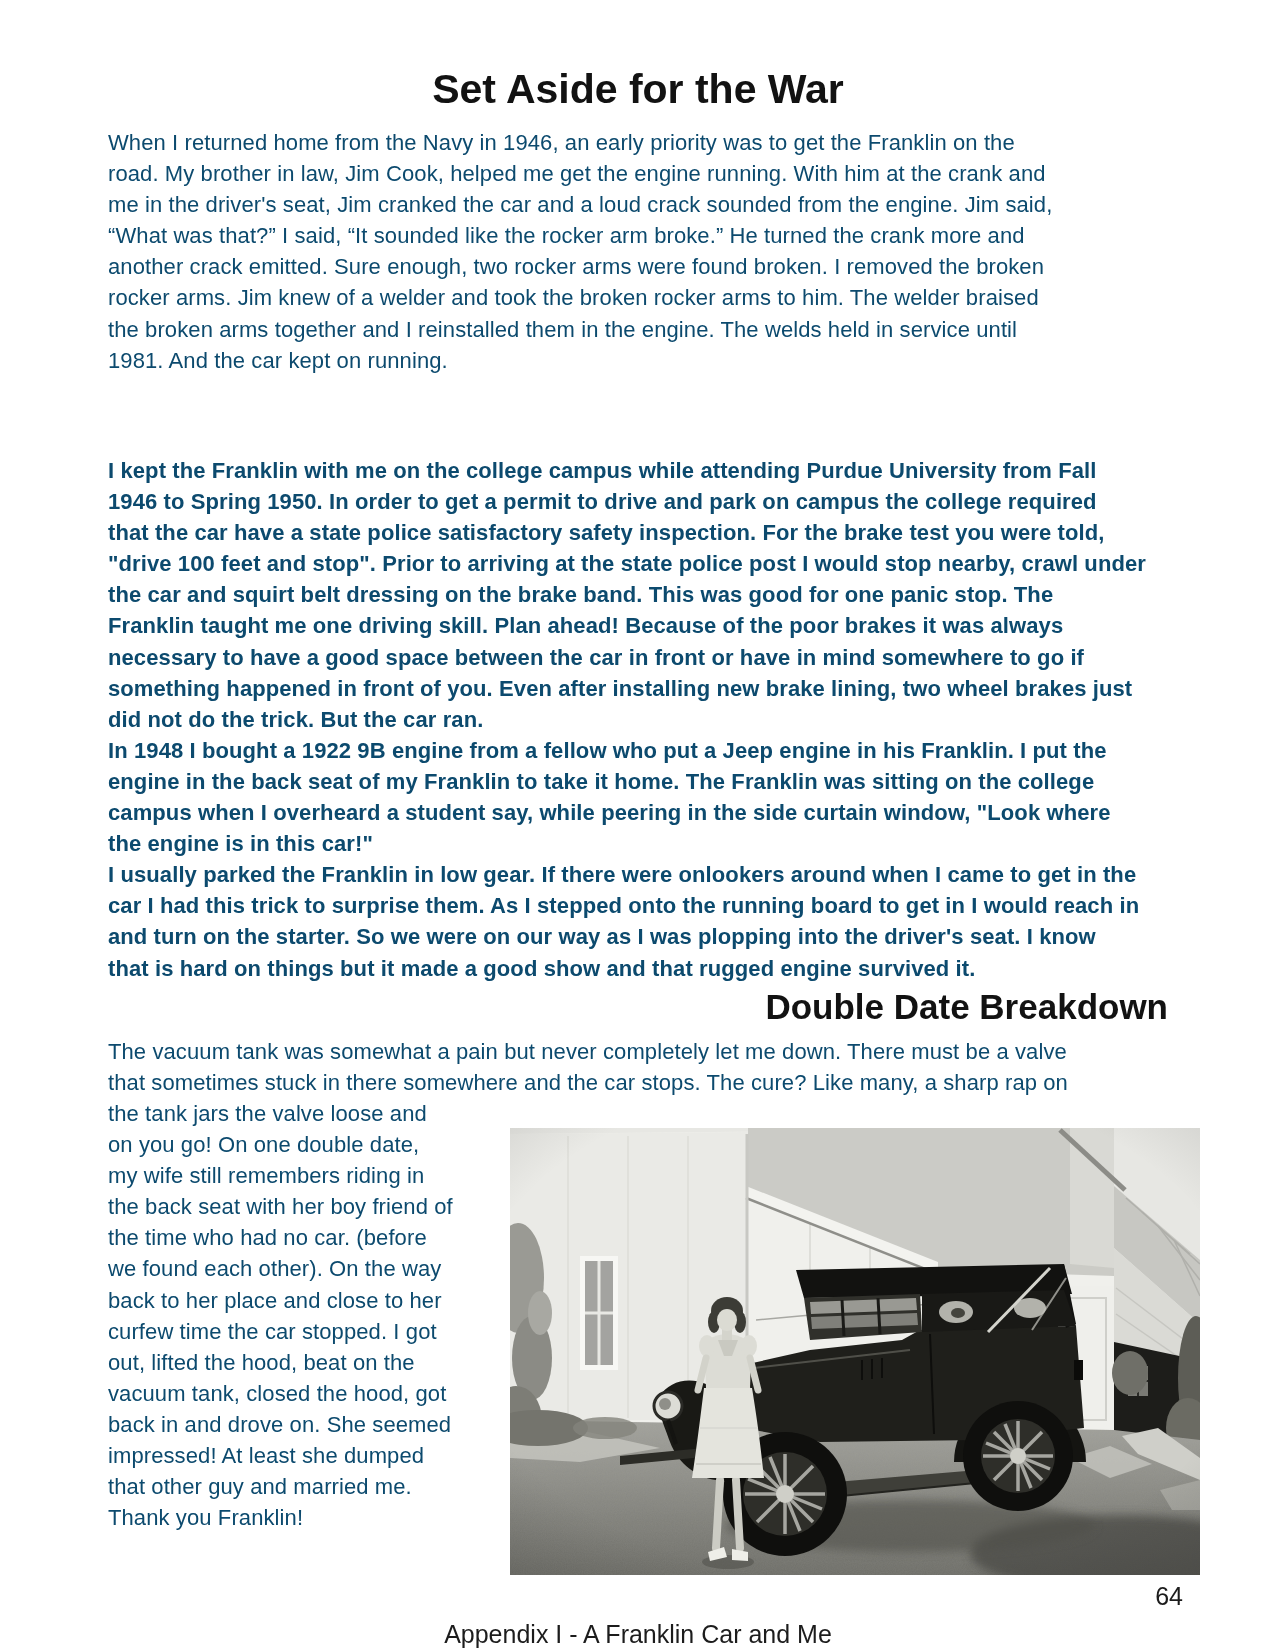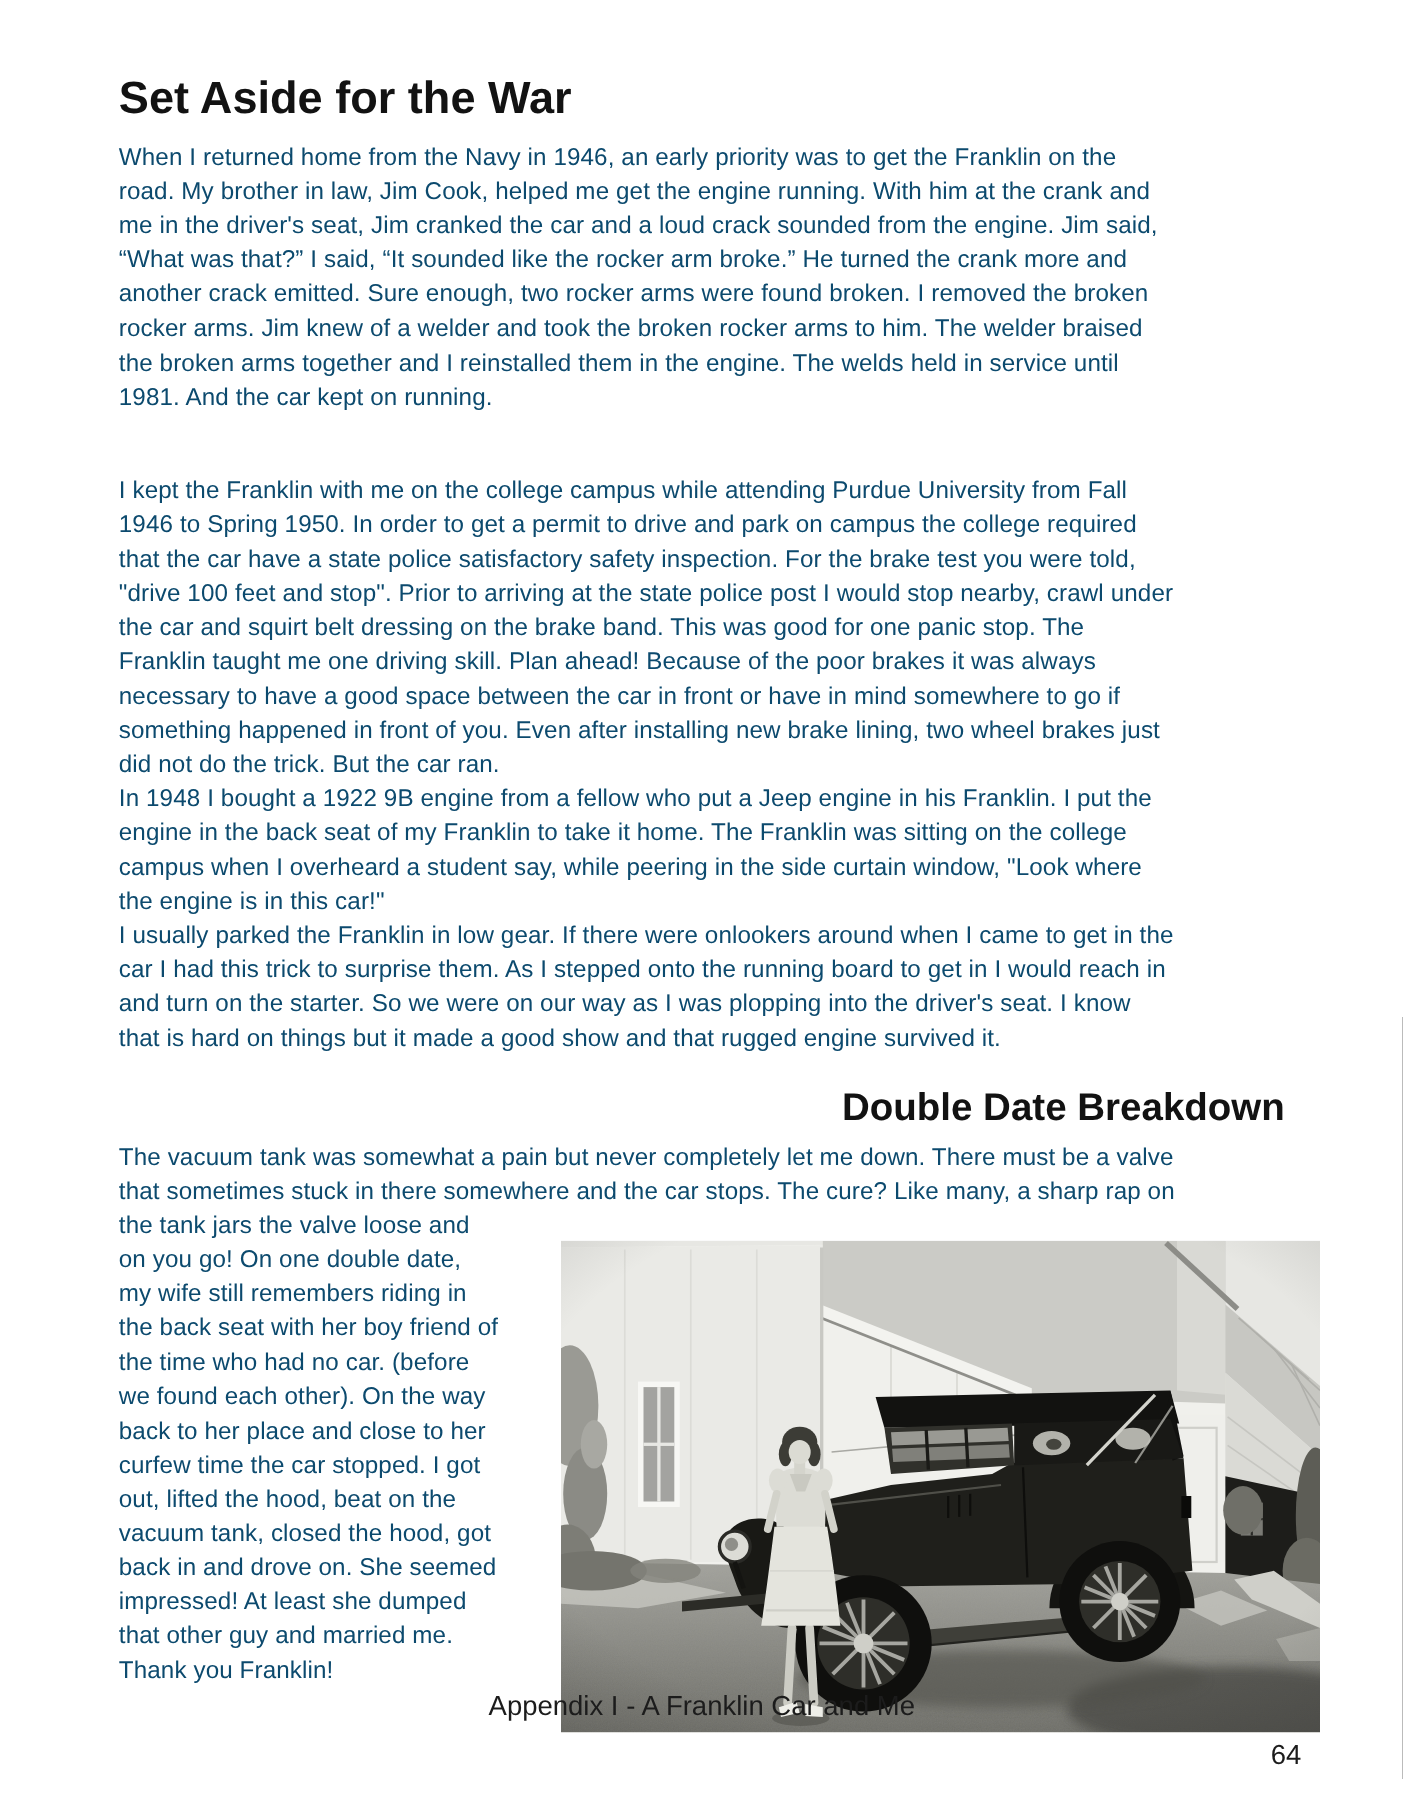"Set Aside for the War" .h-war { text-align: left -> center }
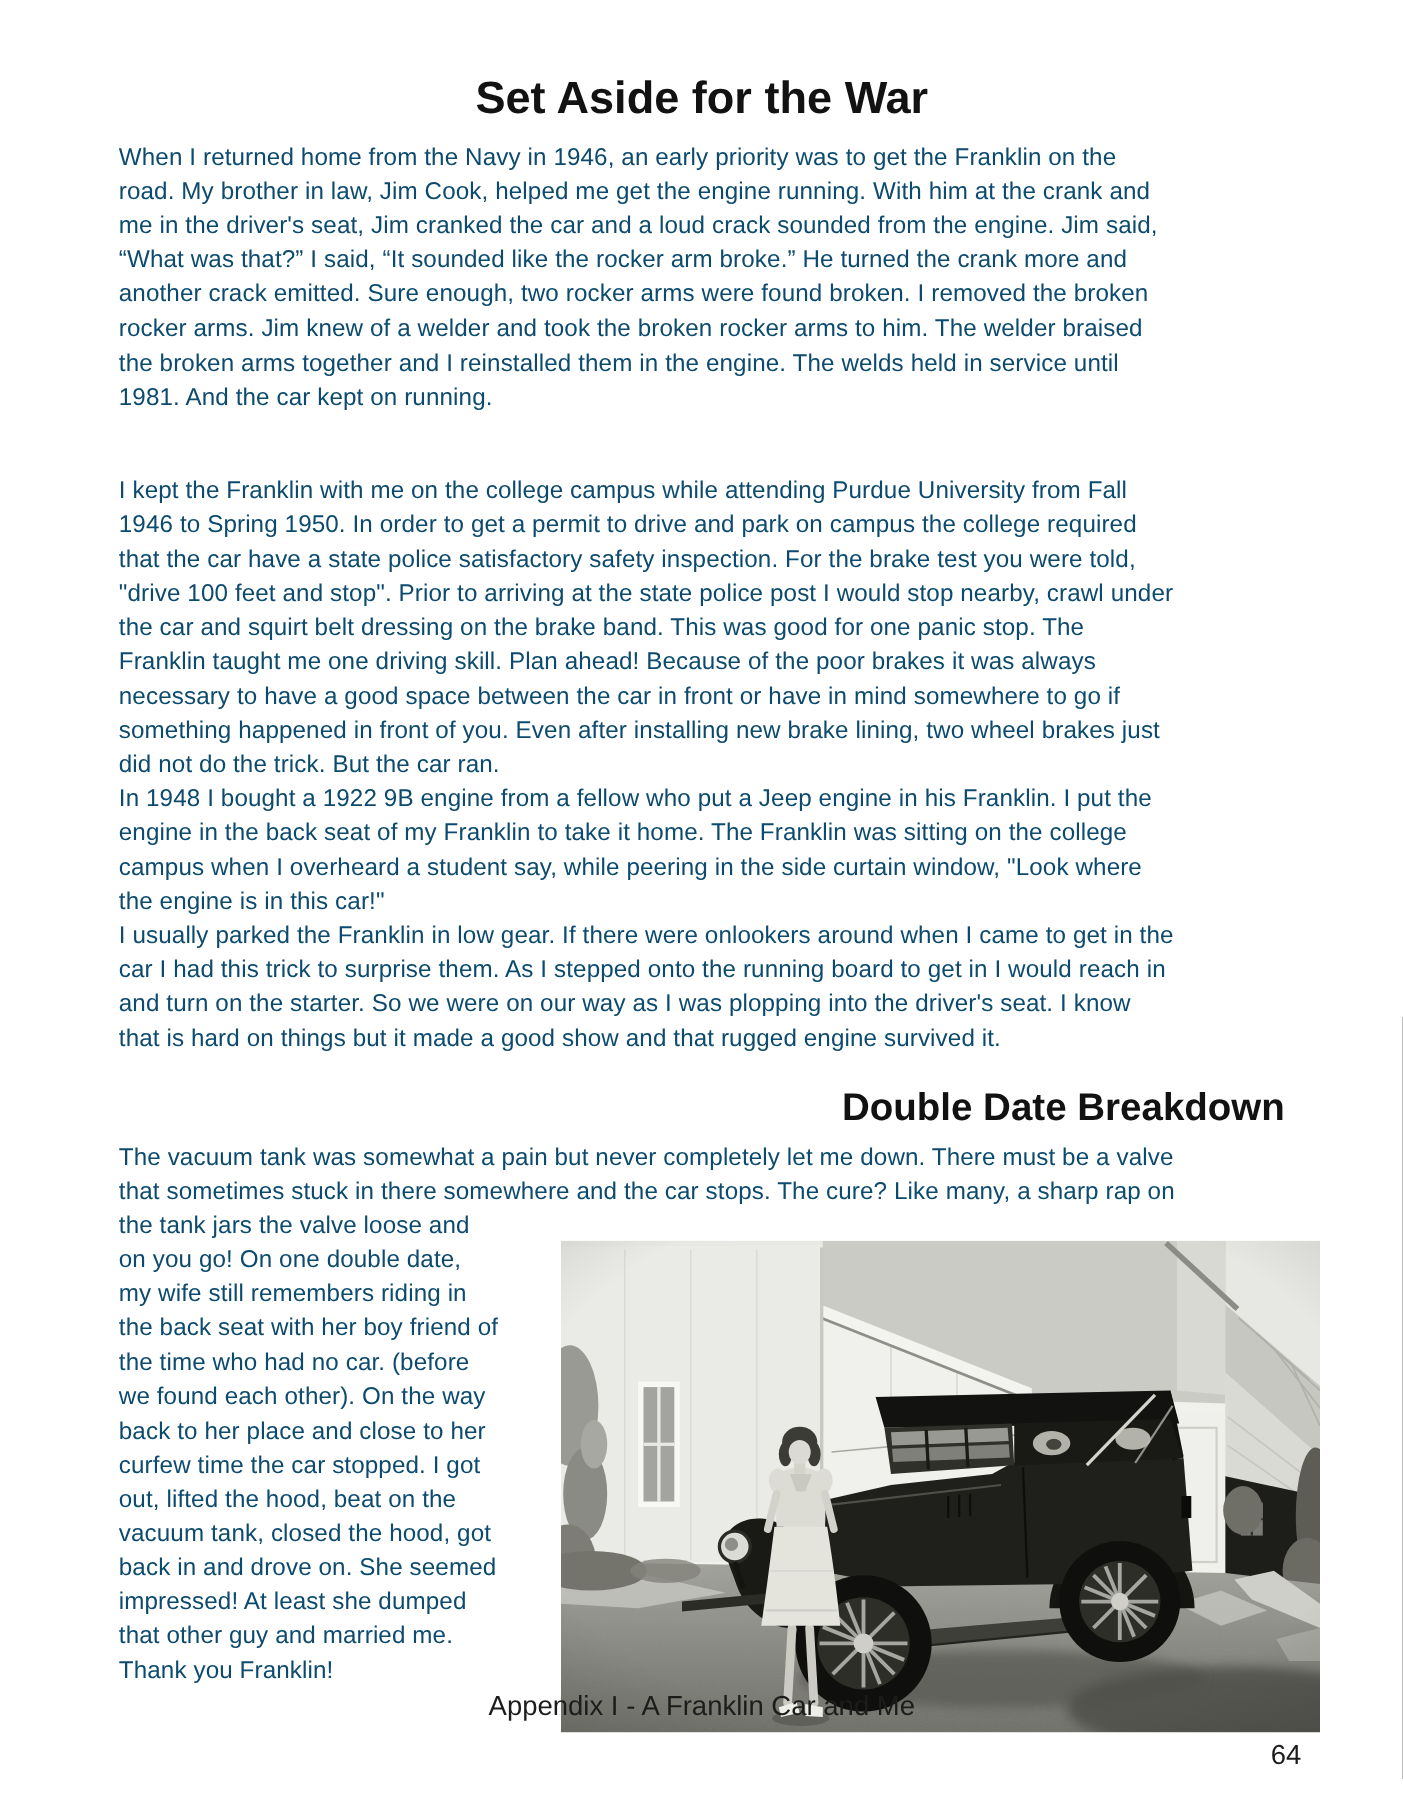"I kept the Franklin with" .p-college { font-weight: none -> bold; top: 430px -> 455px }
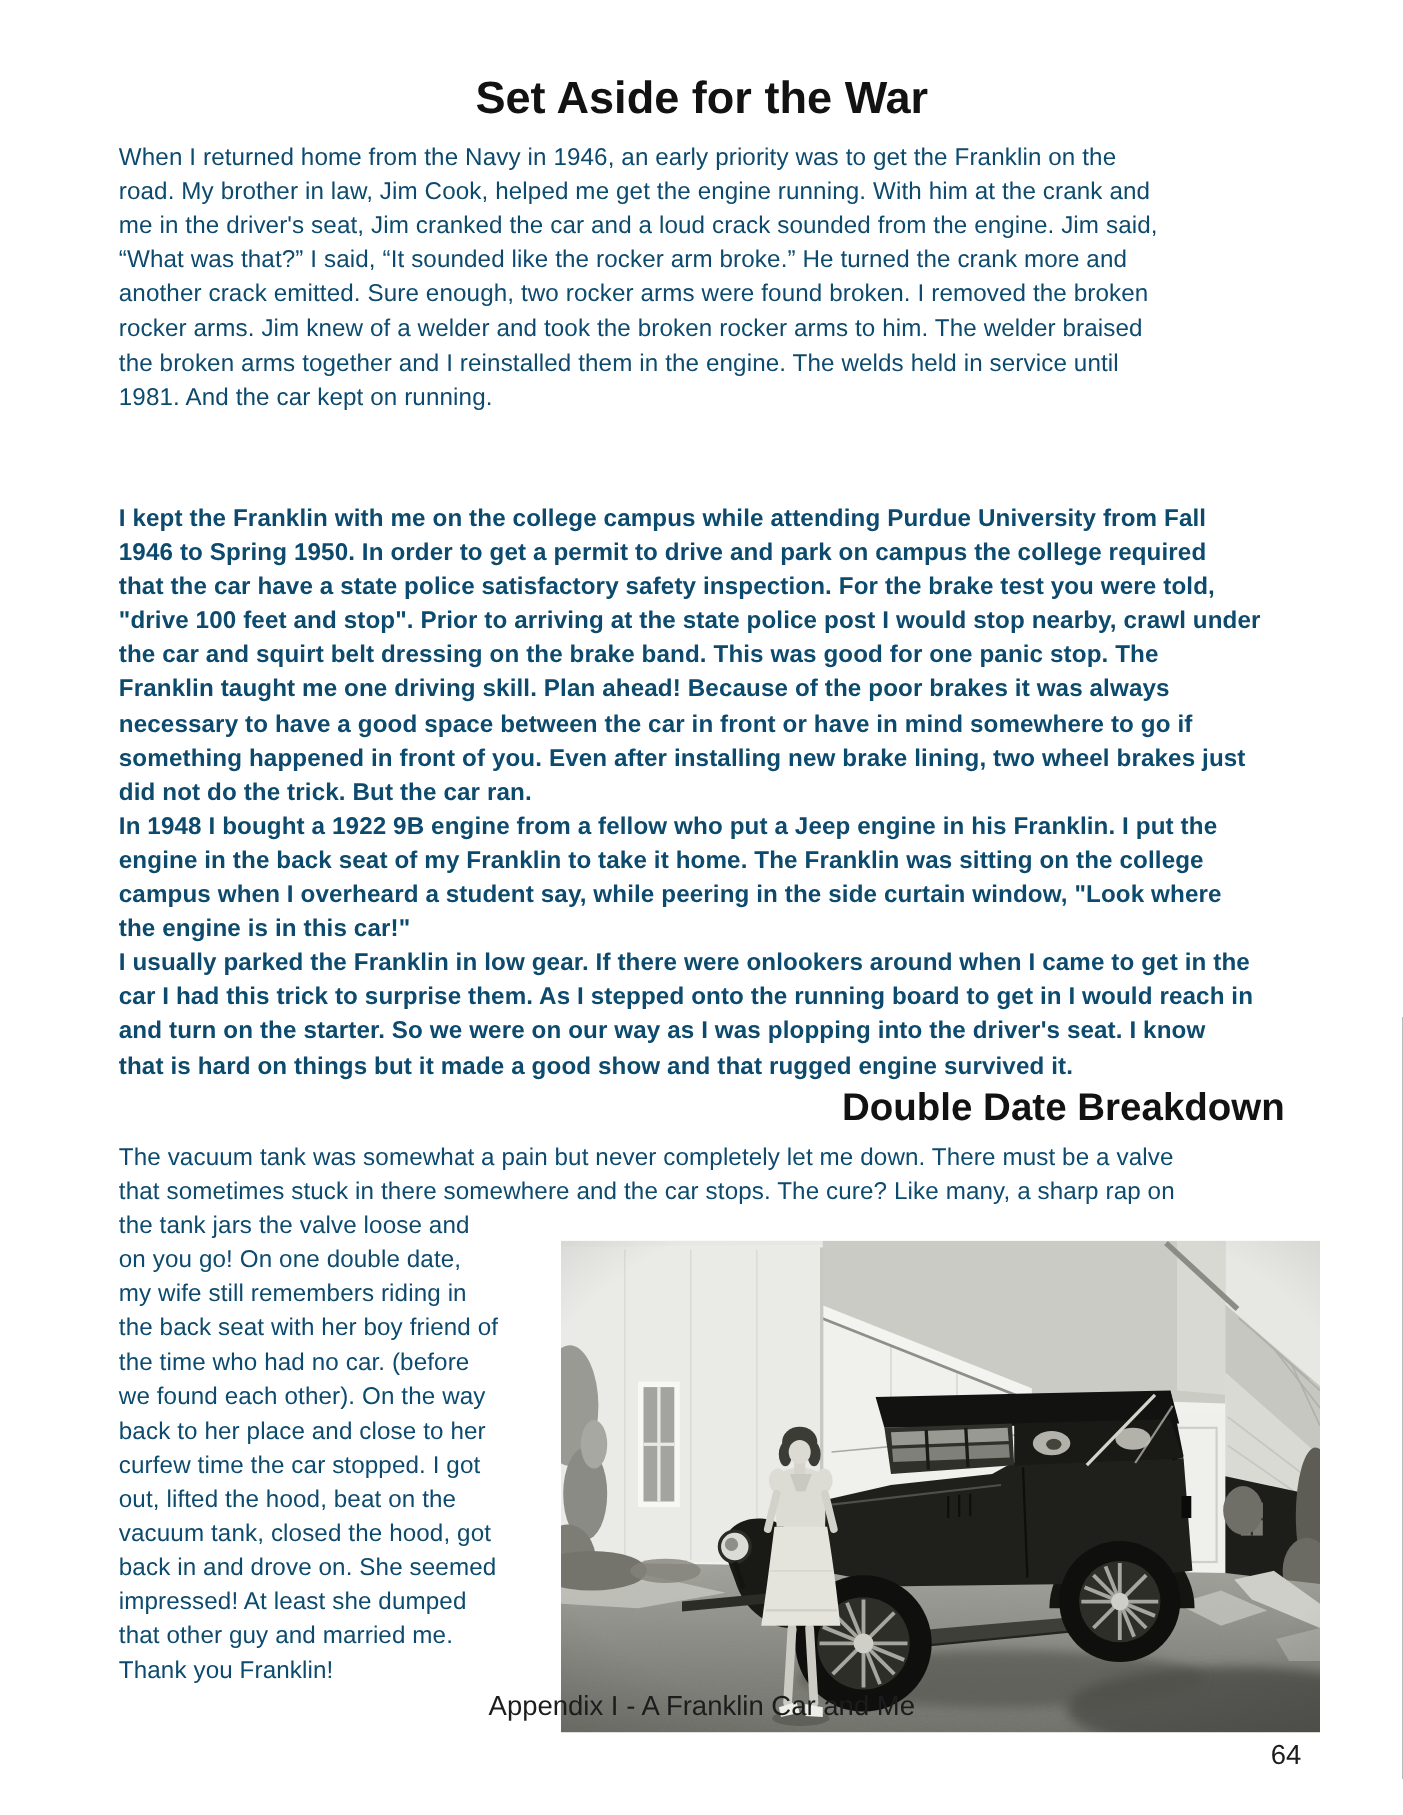"Appendix I - A Franklin" .footer-title { top: 1536px -> 1619px }
